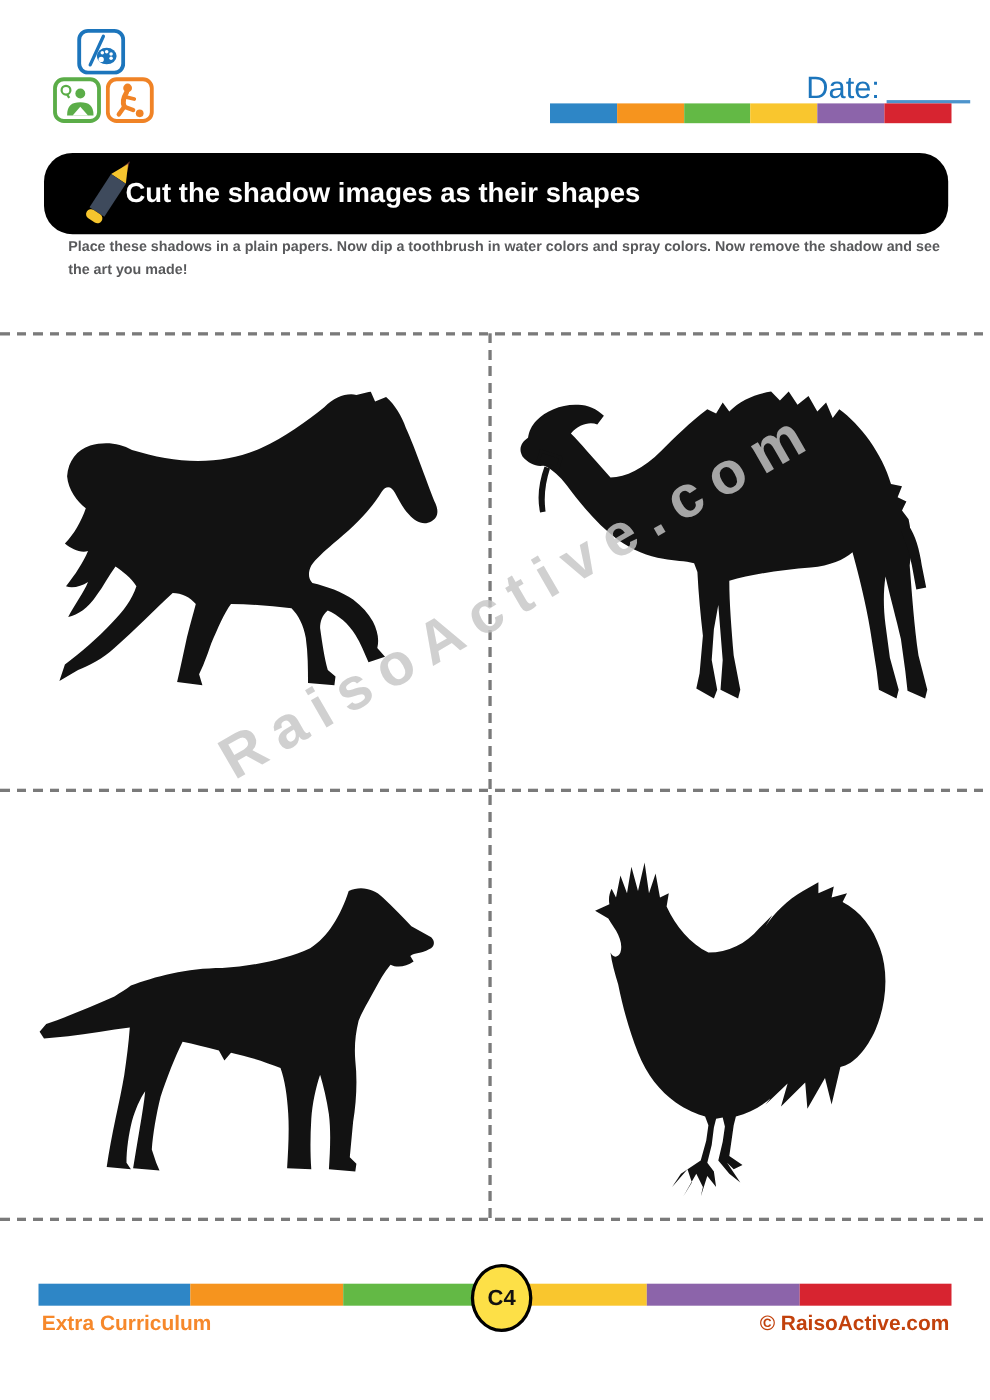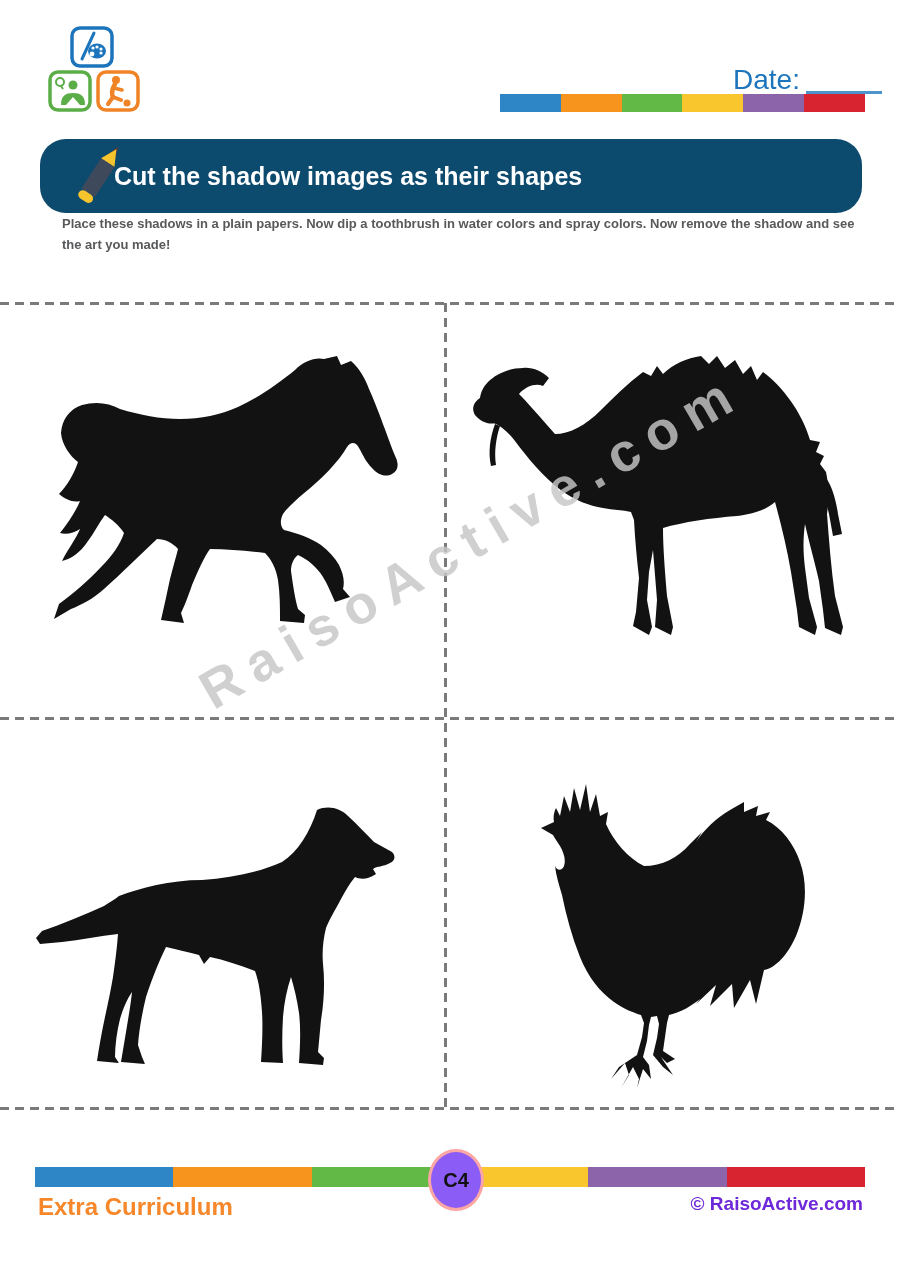"Cut the shadow images as" div.banner { background: #0c4a6e -> #000000 }
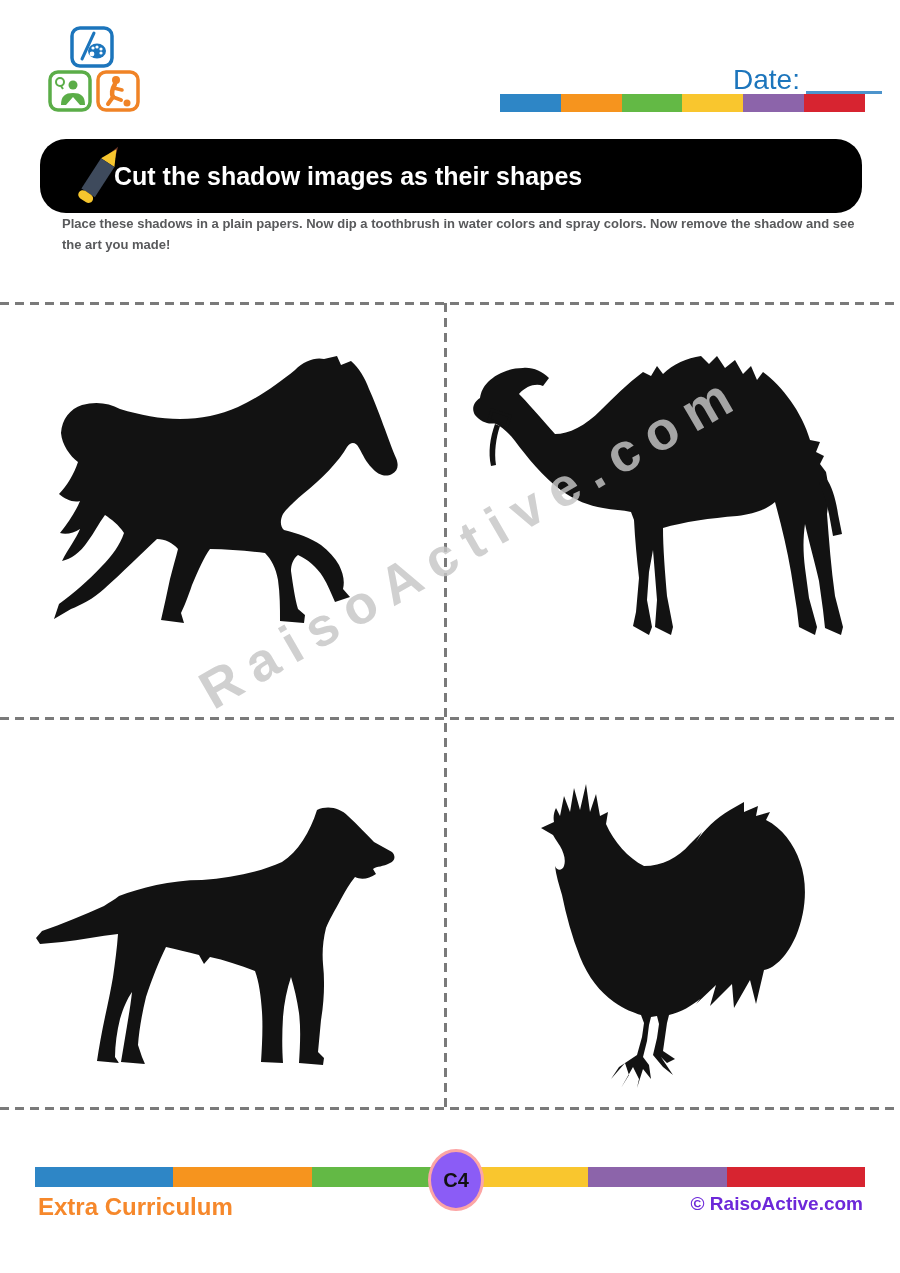"C4" .badge { background: #8b5cf6 -> #fde047; border: 3px solid #fca5a5 -> 3px solid #000000 }
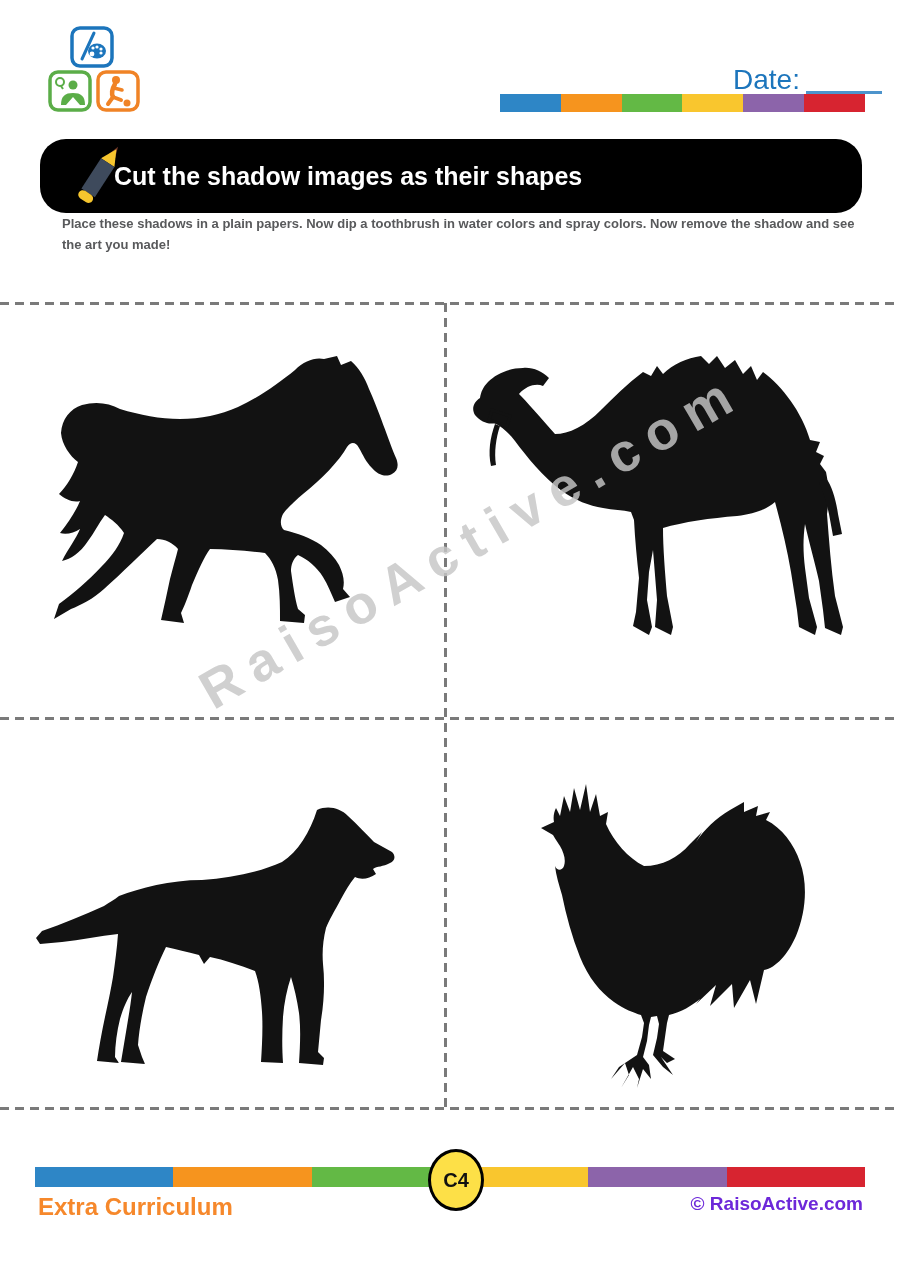"Extra Curriculum" .foot-left { font-size: 24px -> 19px }
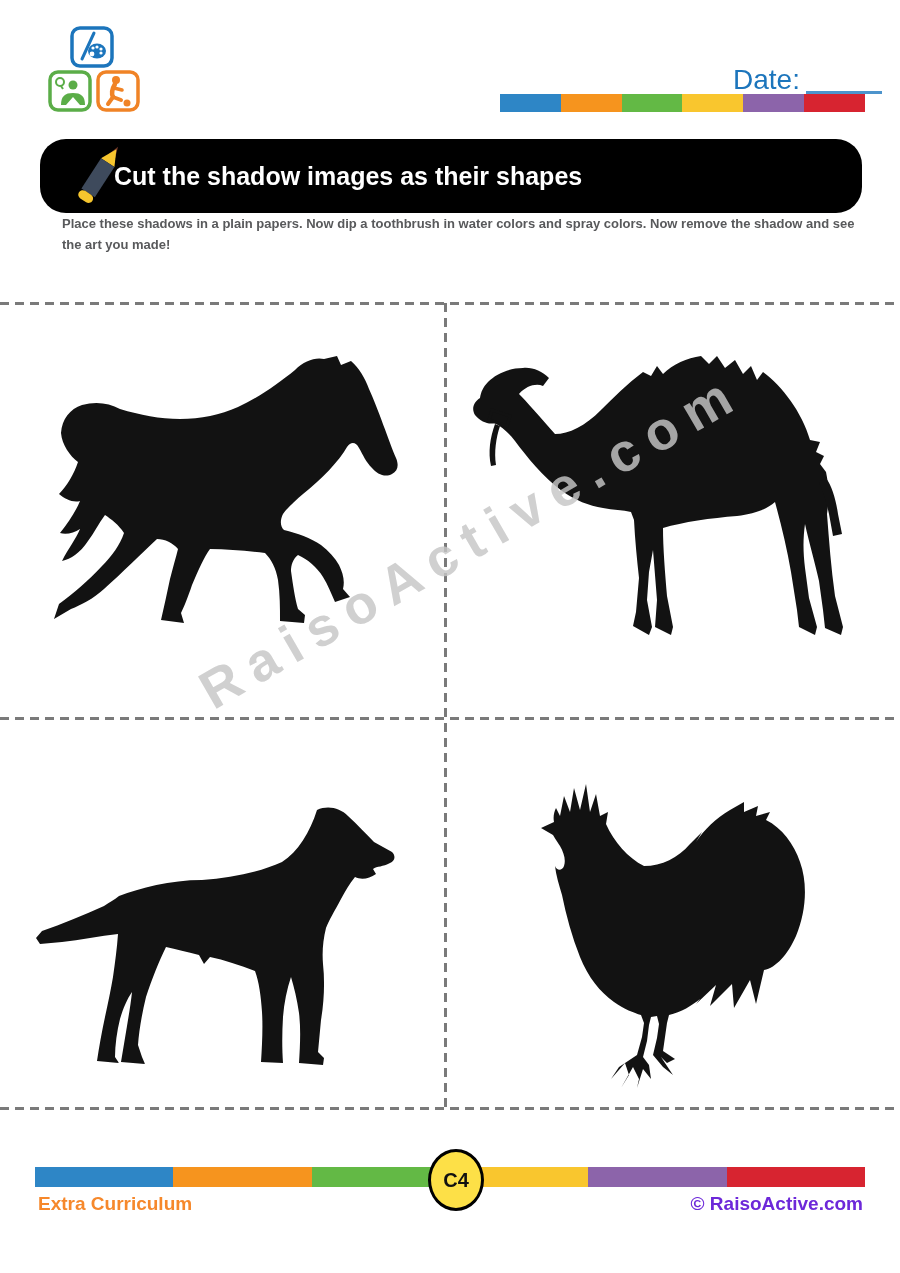"© RaisoActive.com" div.foot-right { color: #6d28d9 -> #c2410c }
